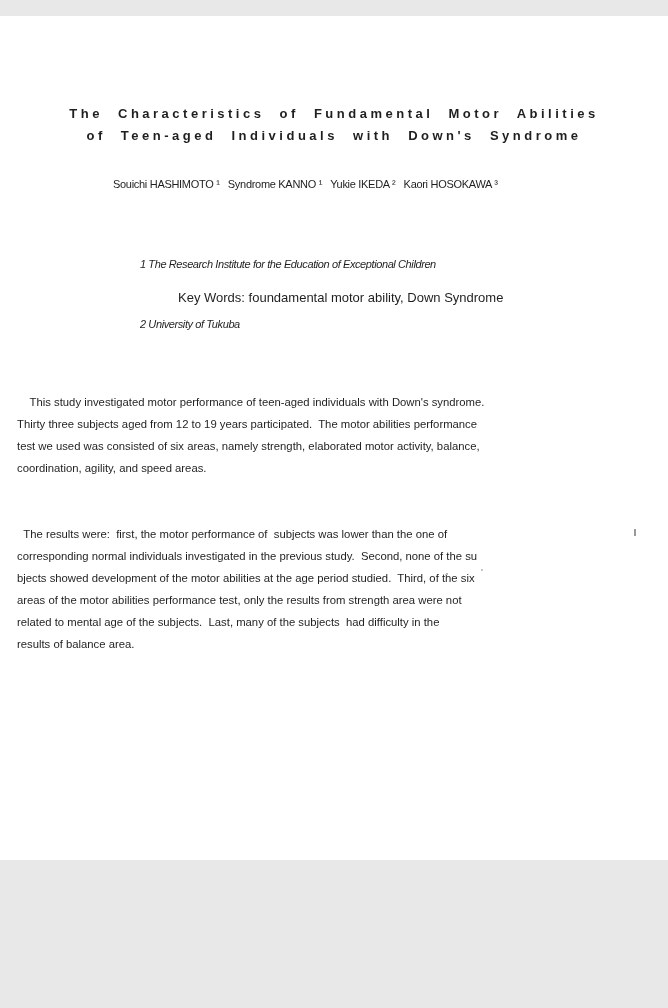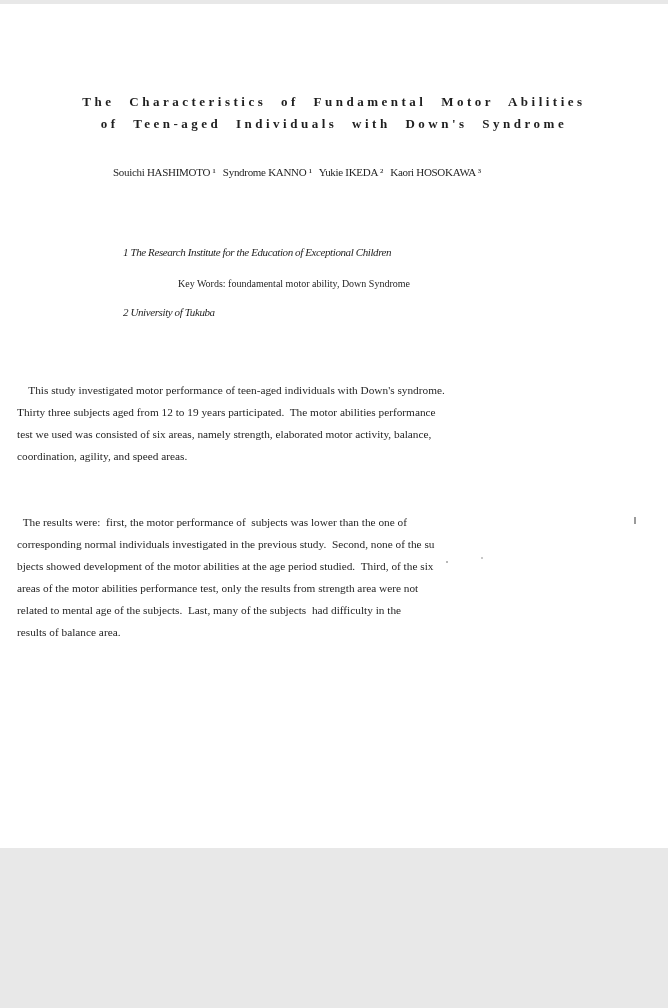"The Characteristics of Fundamental Motor" .page { font-family: Liberation Serif, serif -> Liberation Sans, sans-serif; margin: 4px auto -> 16px auto }
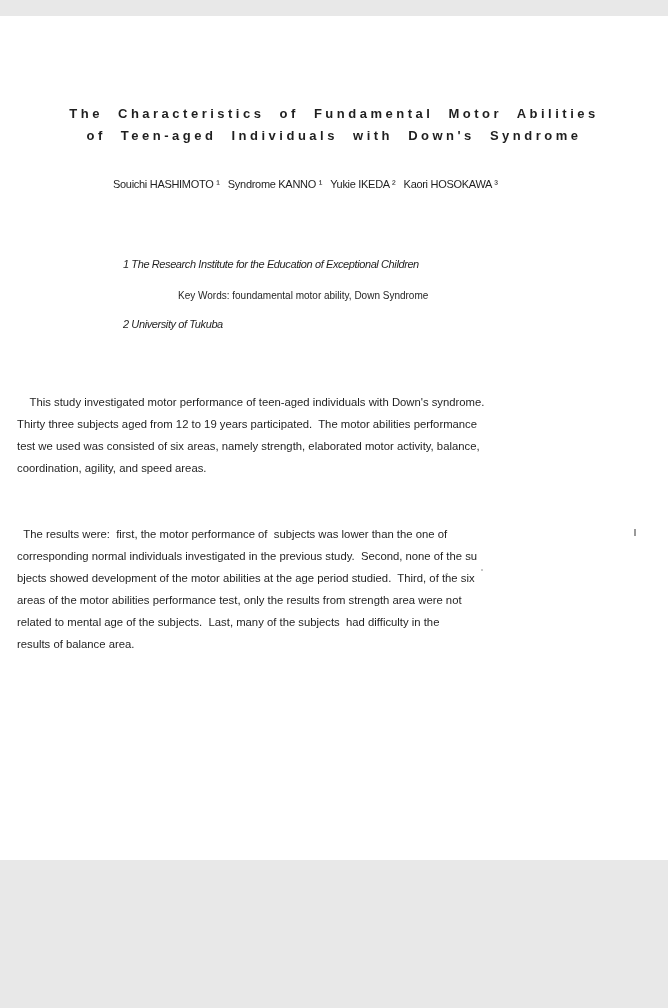"1 The Research Institute for" .affiliations { left: 123px -> 140px }
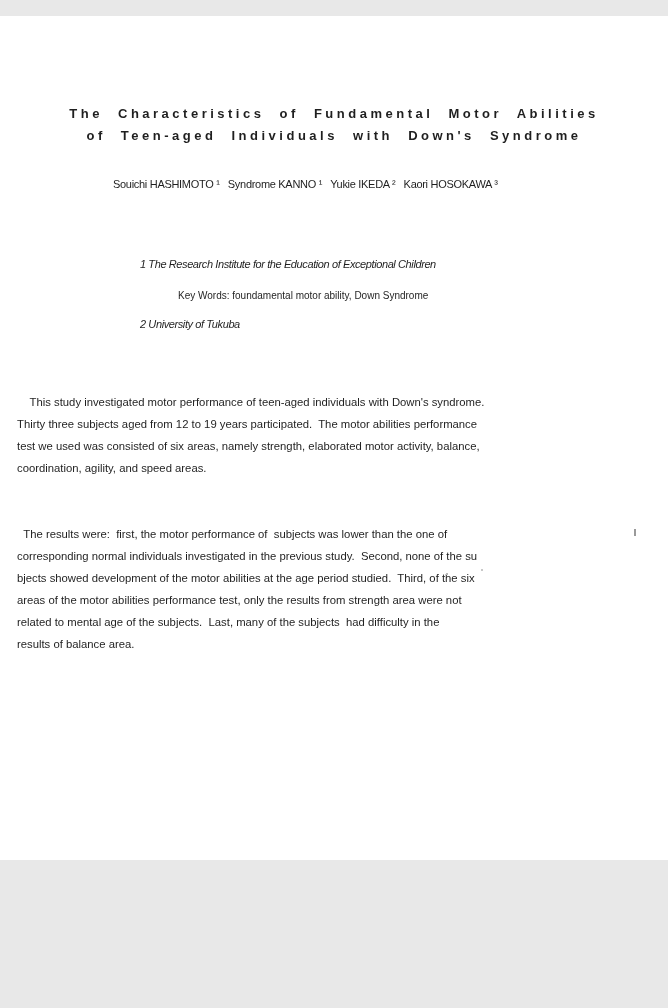"Key Words: foundamental motor ability," .keywords-line { font-size: 10px -> 13px }
